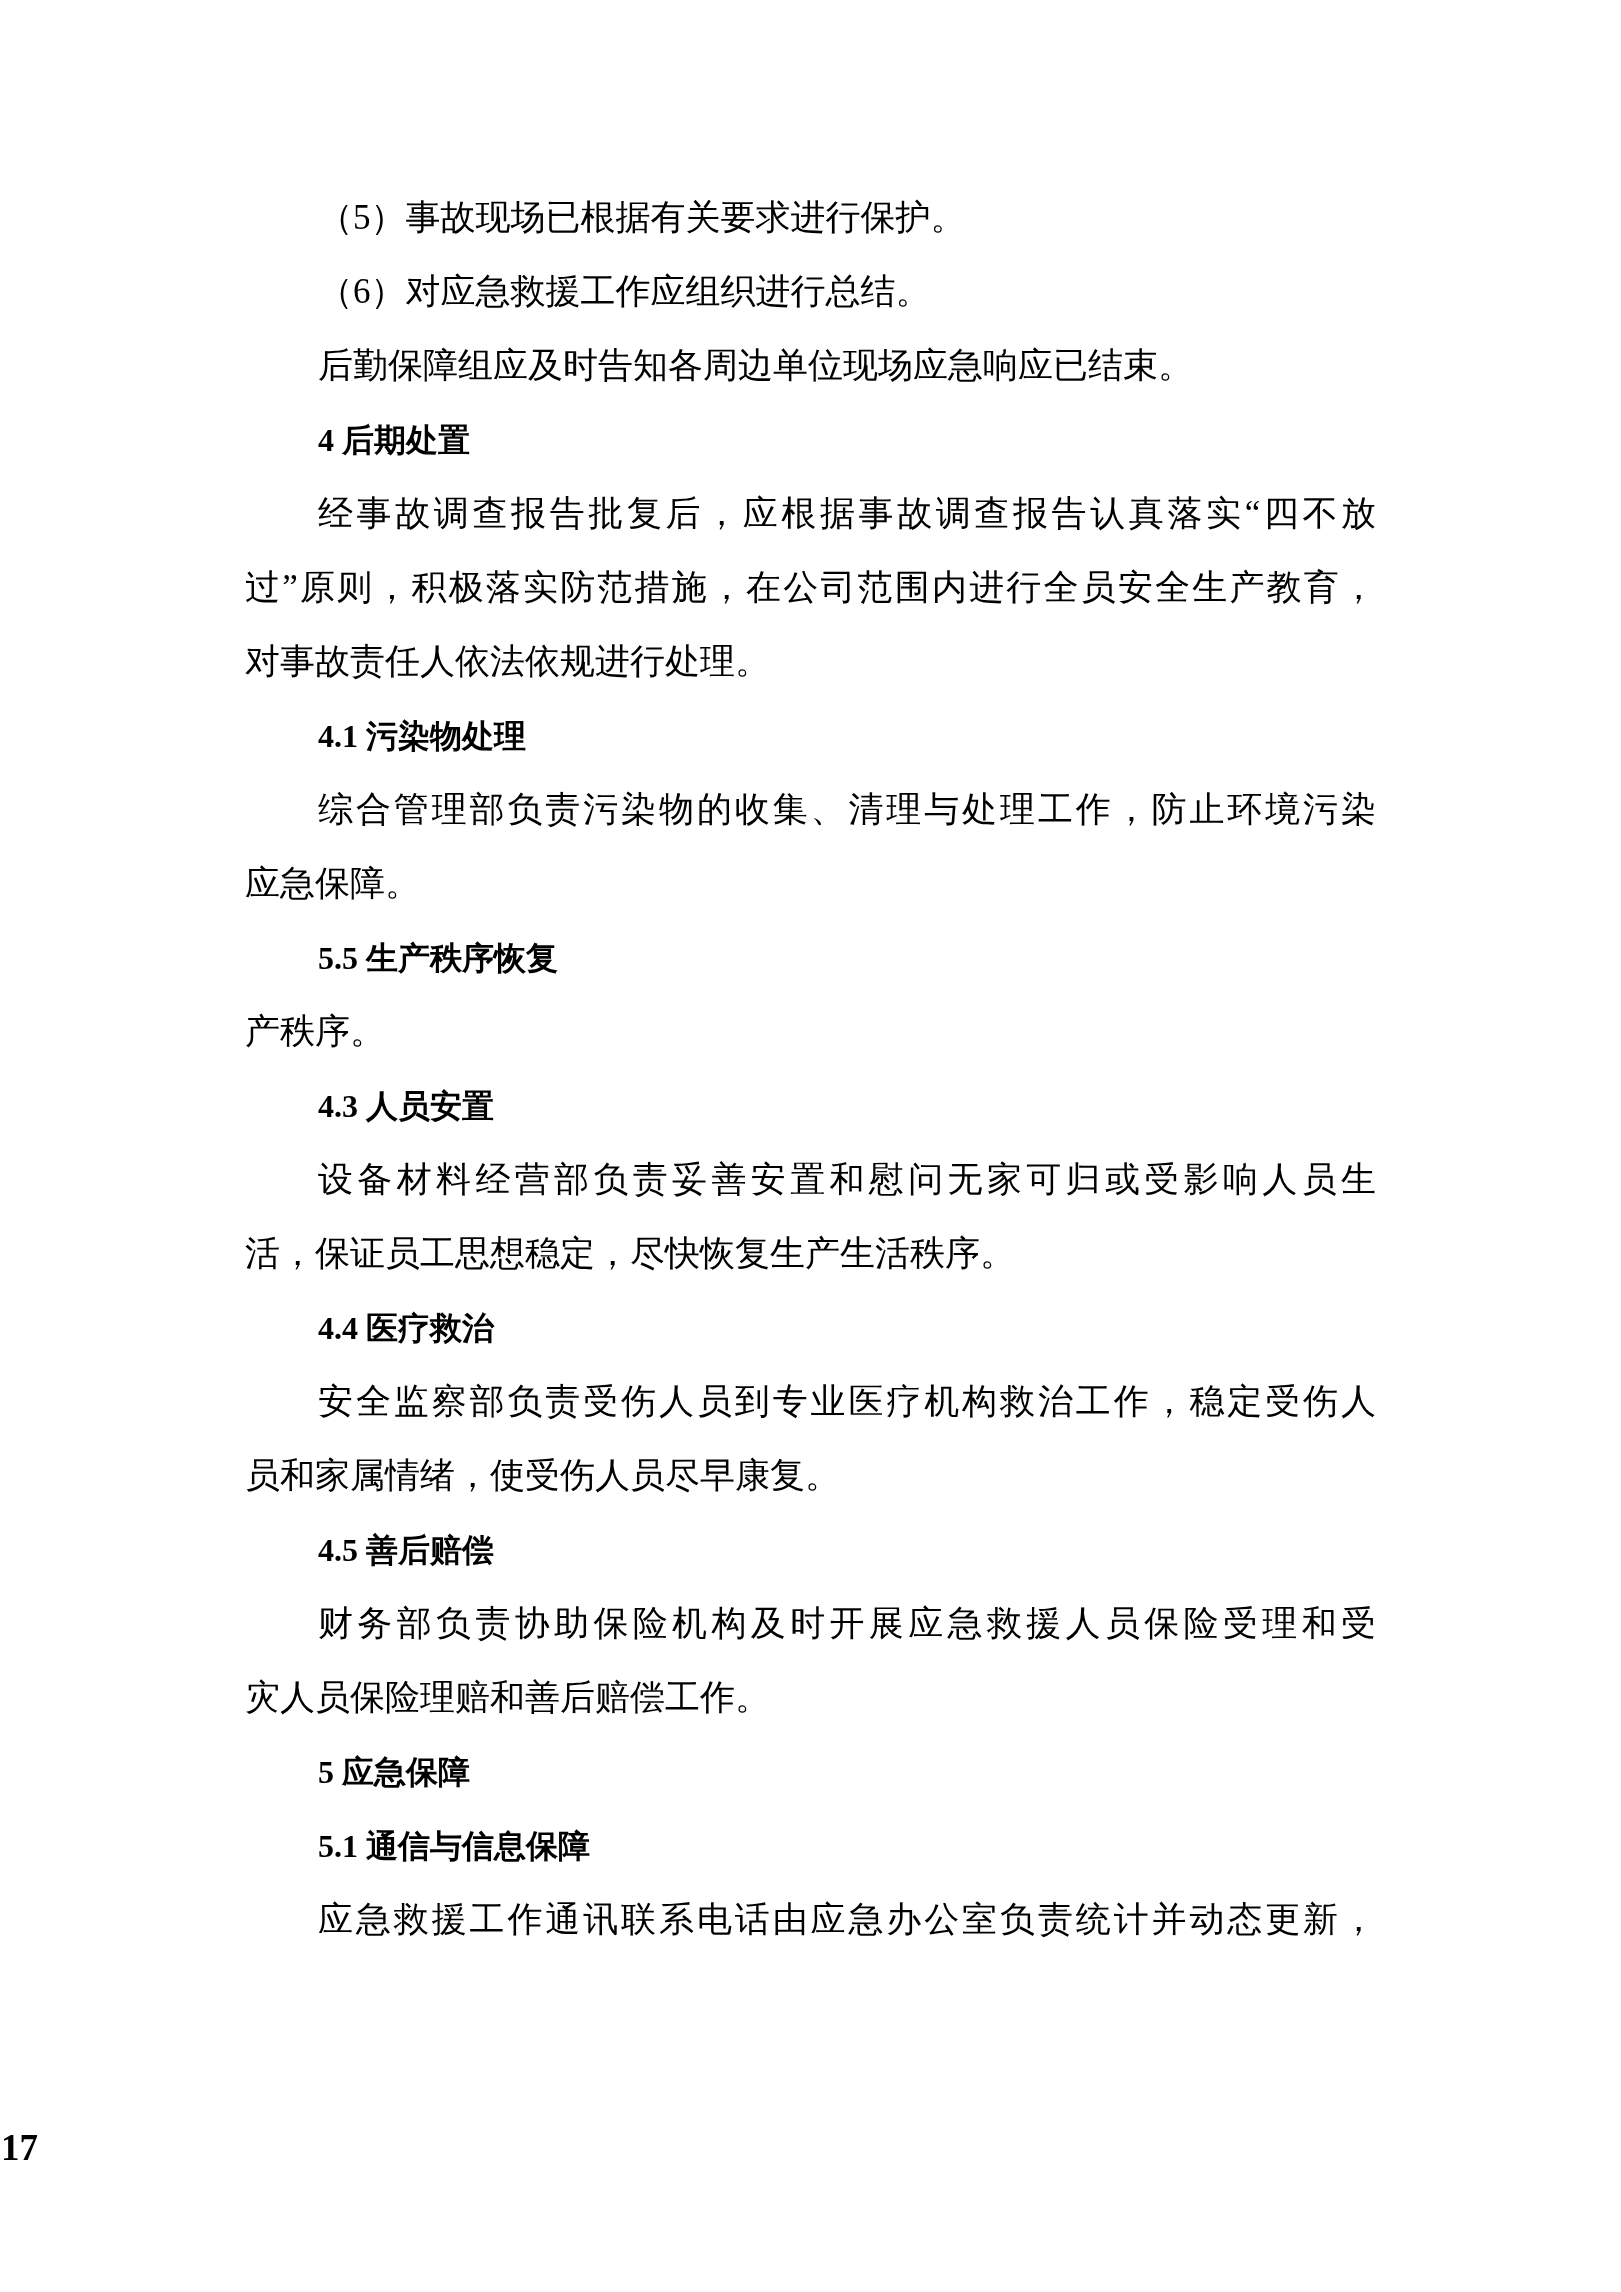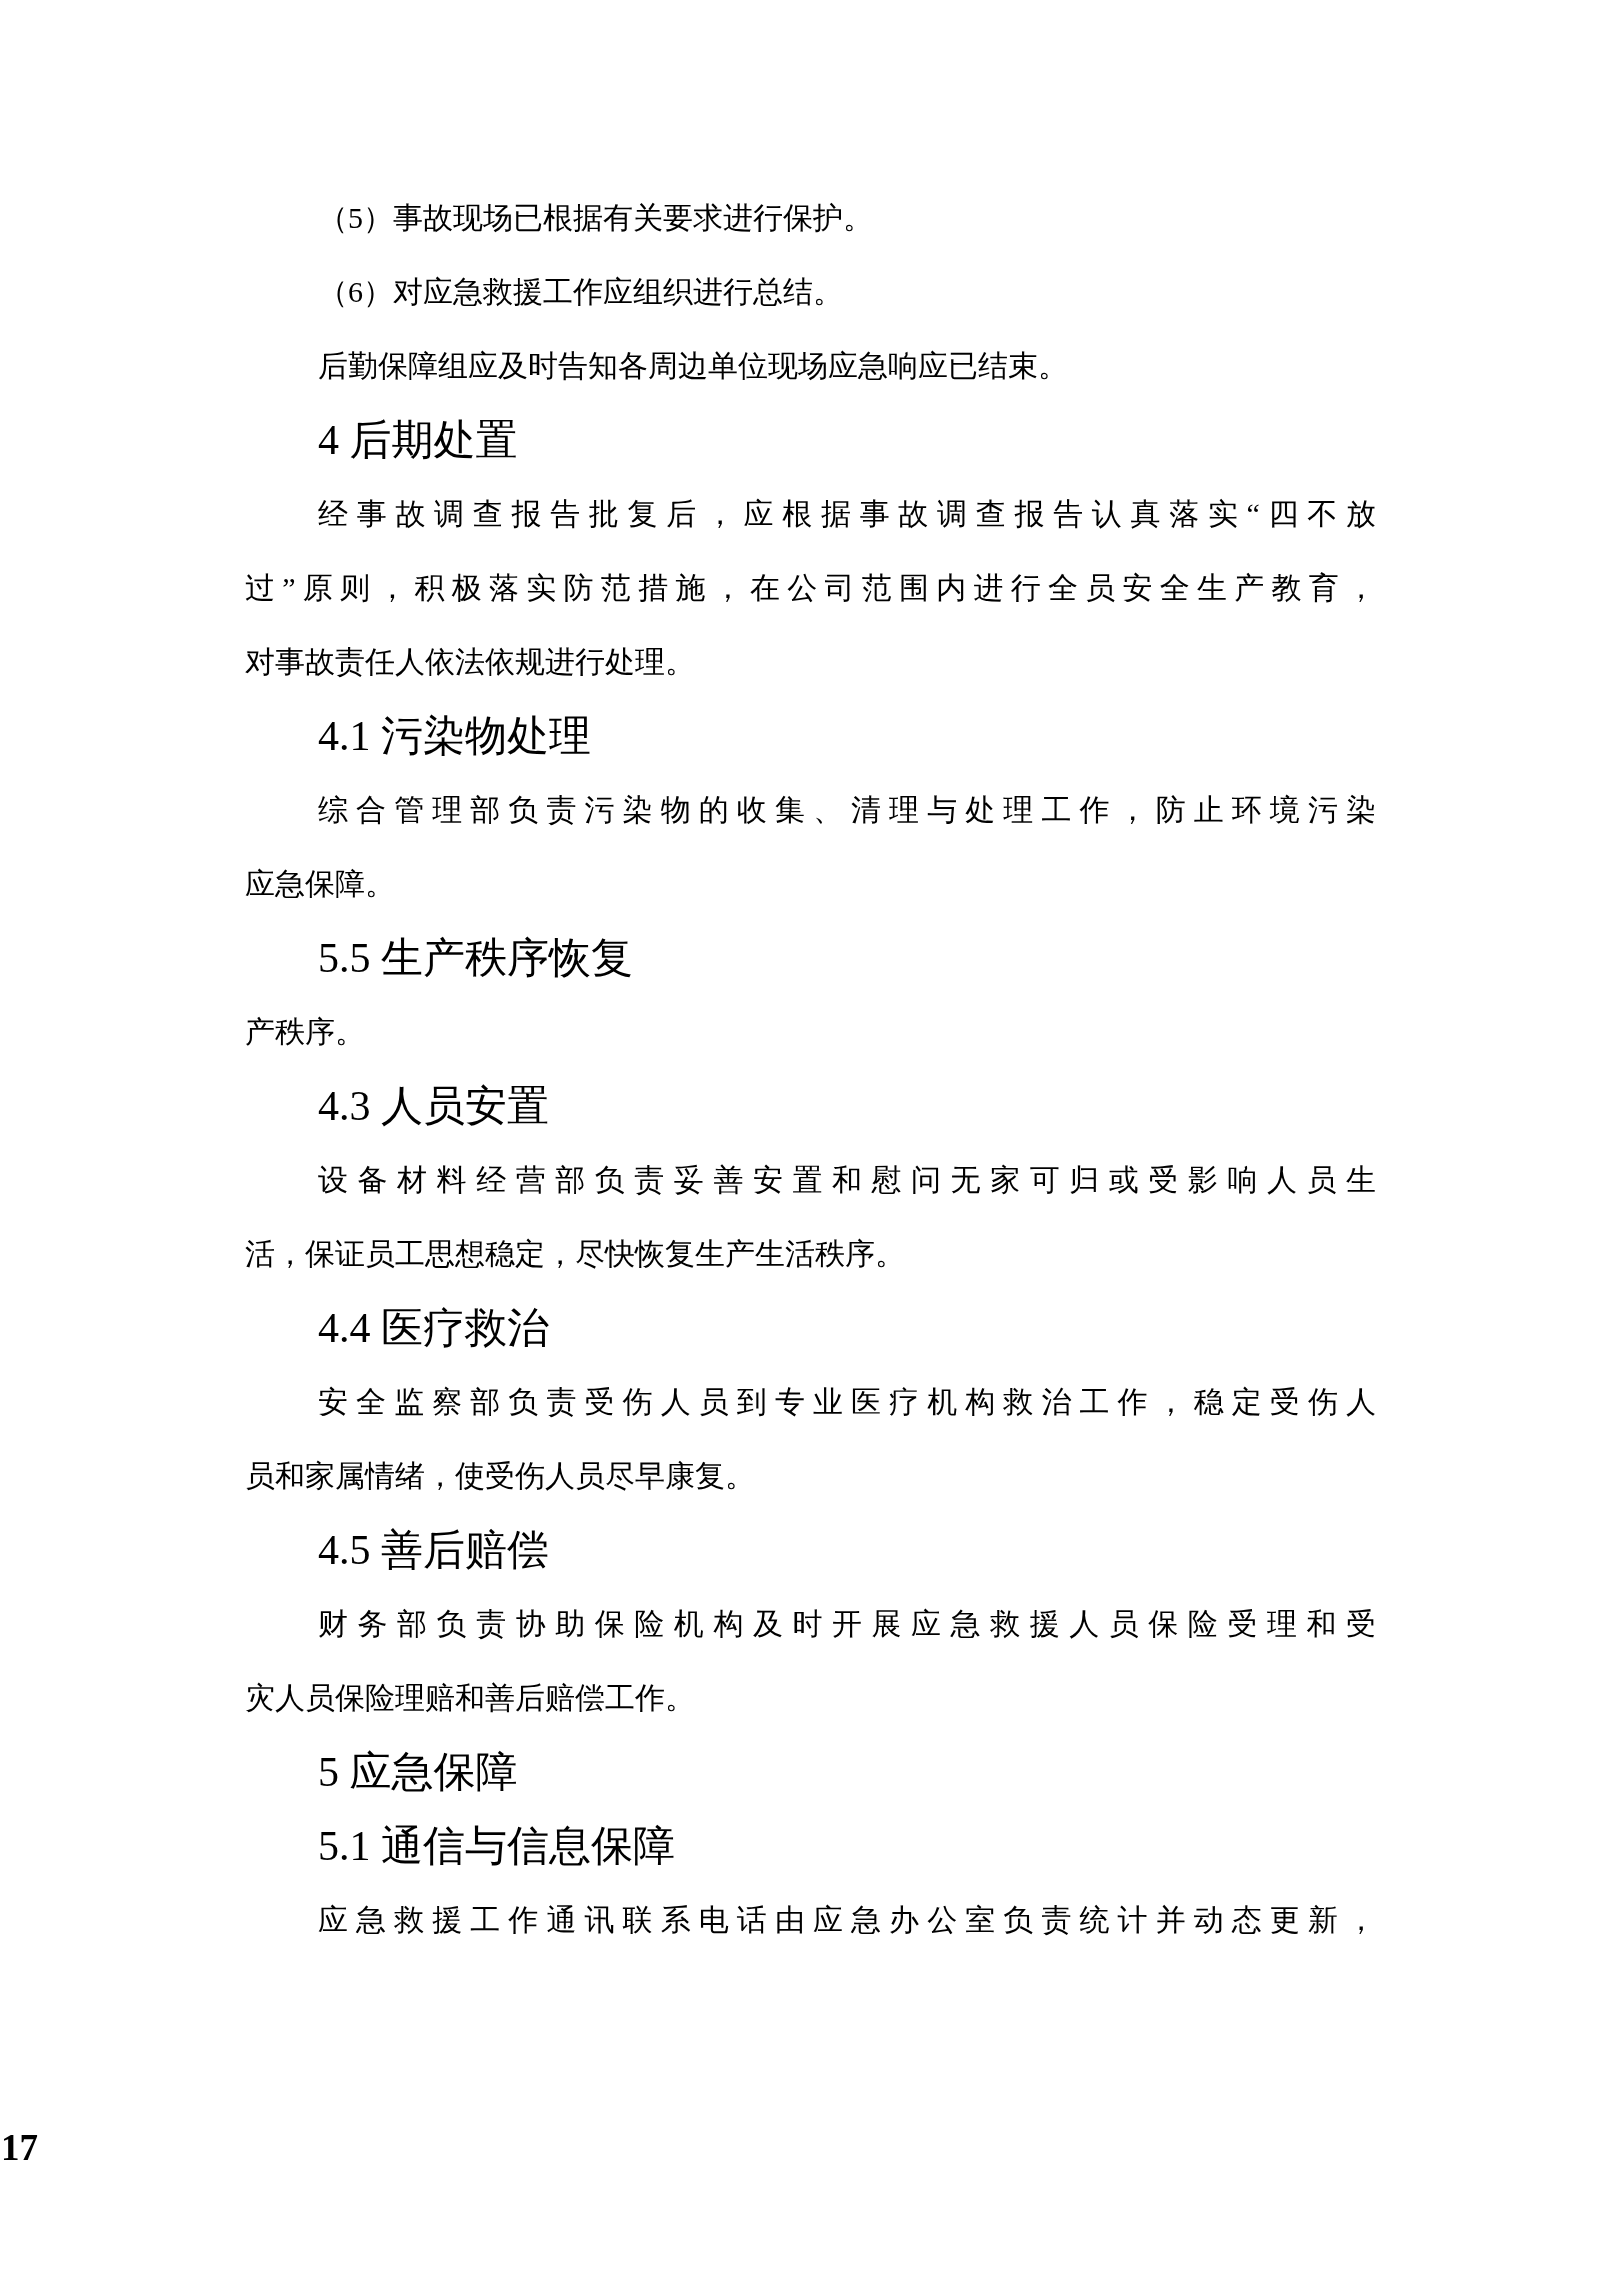"（5）事故现场已根据有关要求进行保护。" .ln { font-size: 30px -> 35px }
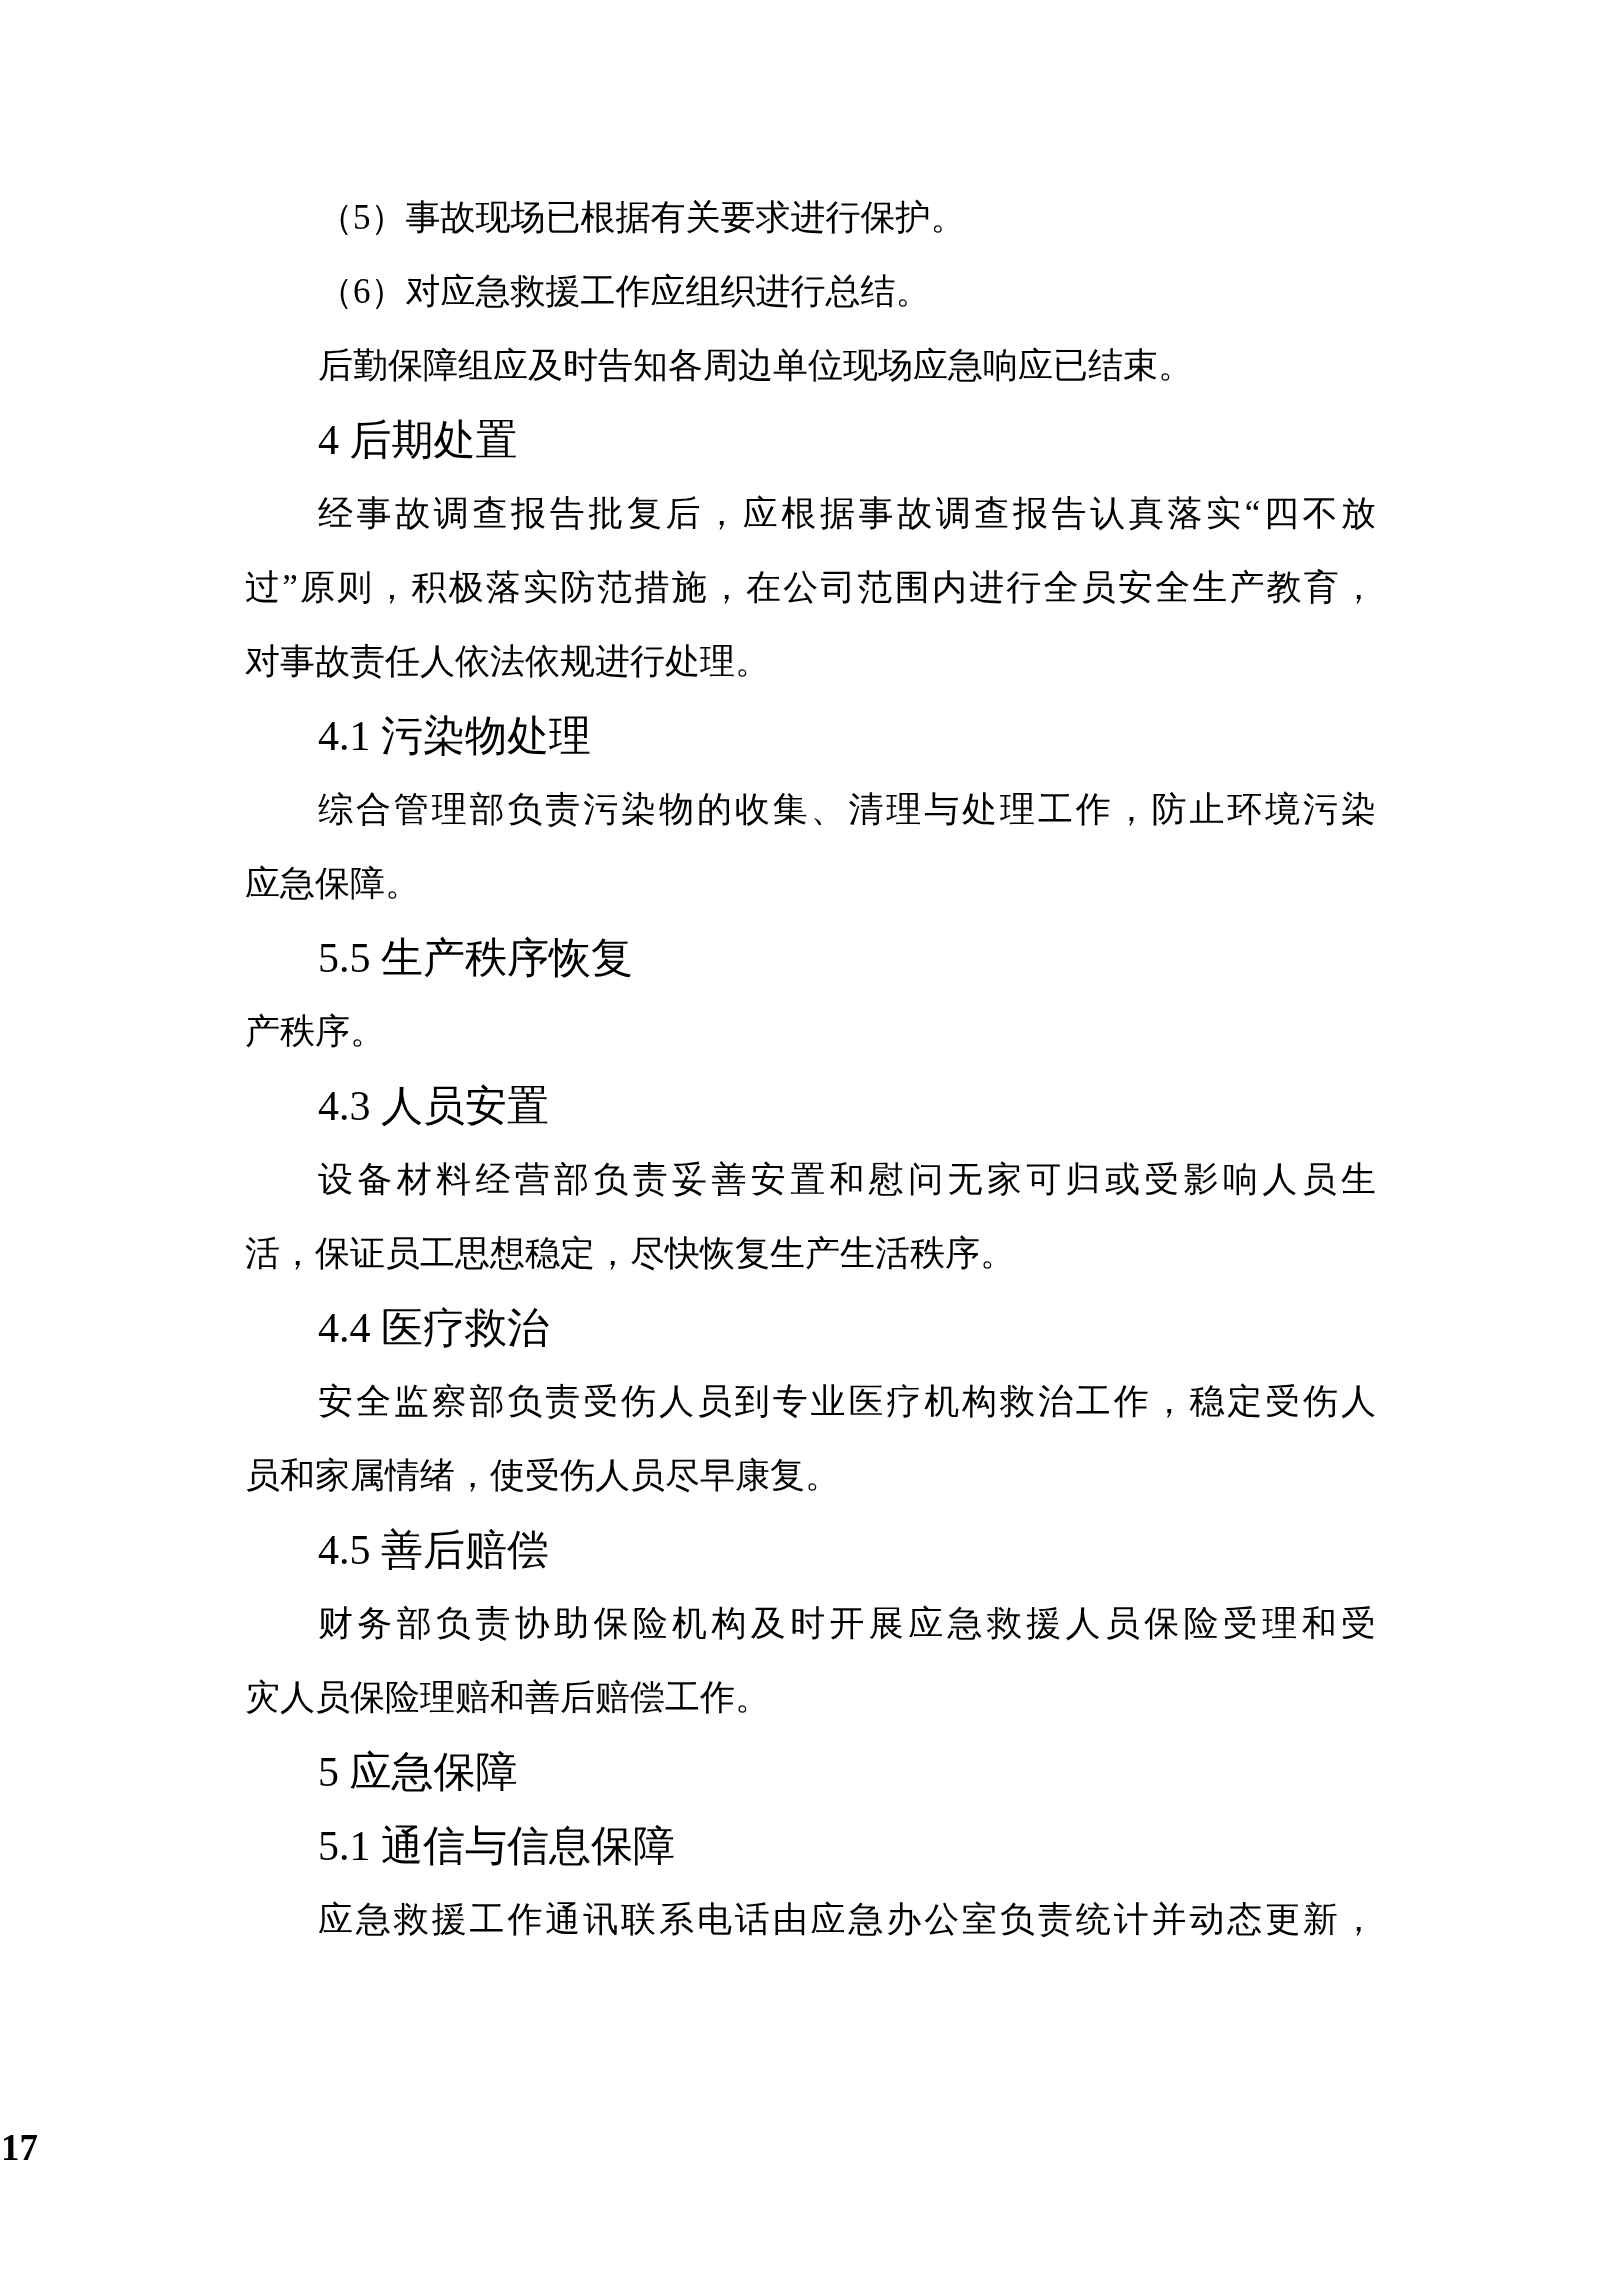"4 后期处置" .heading { font-size: 42px -> 32px; font-weight: normal -> bold }
